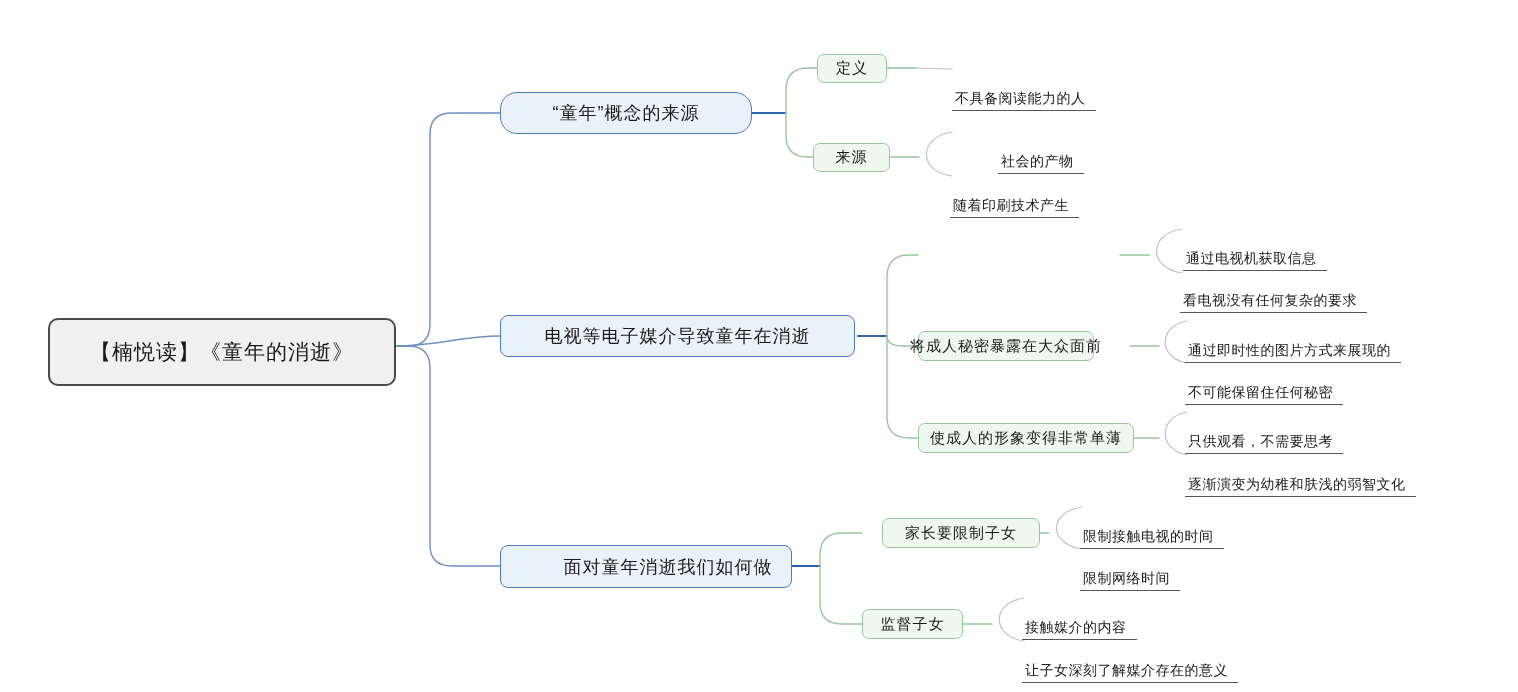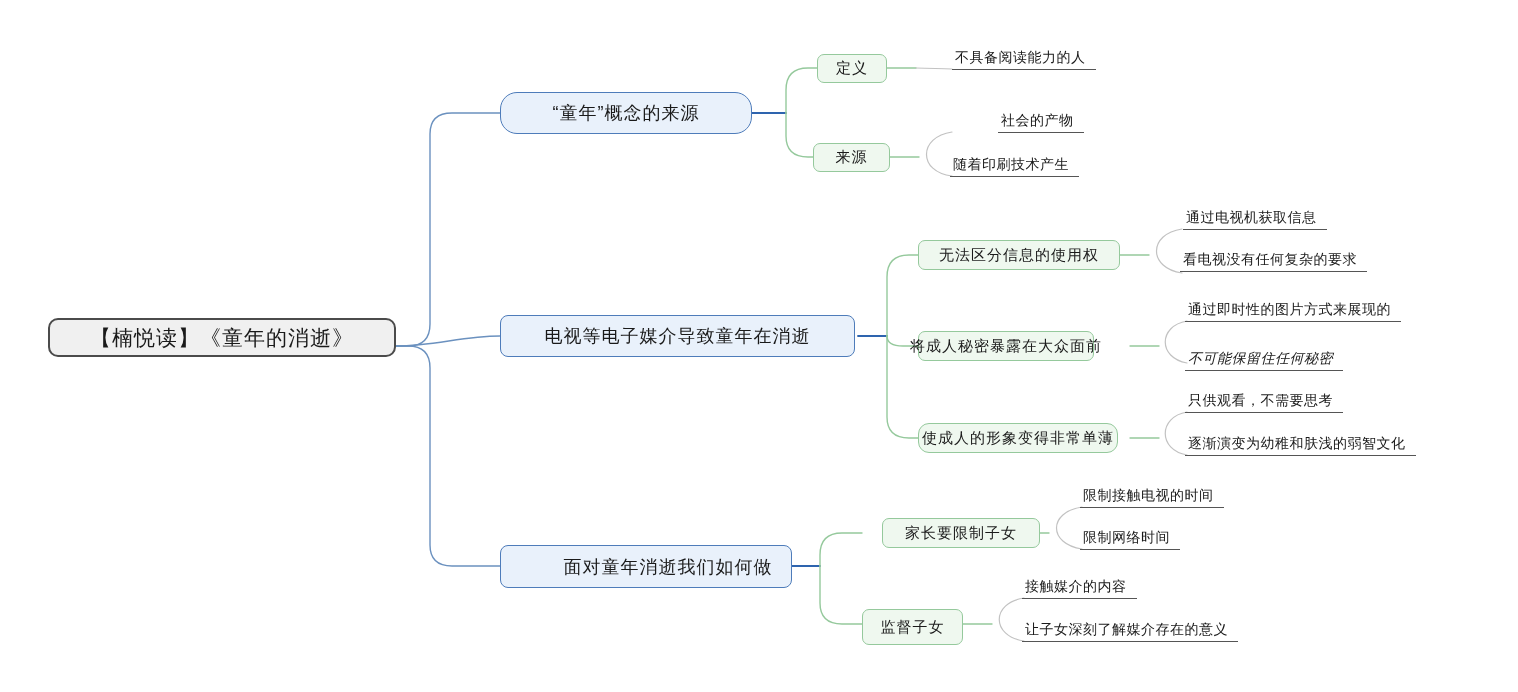"不具备阅读能力的人" .leaf { margin-top: none -> 41px }
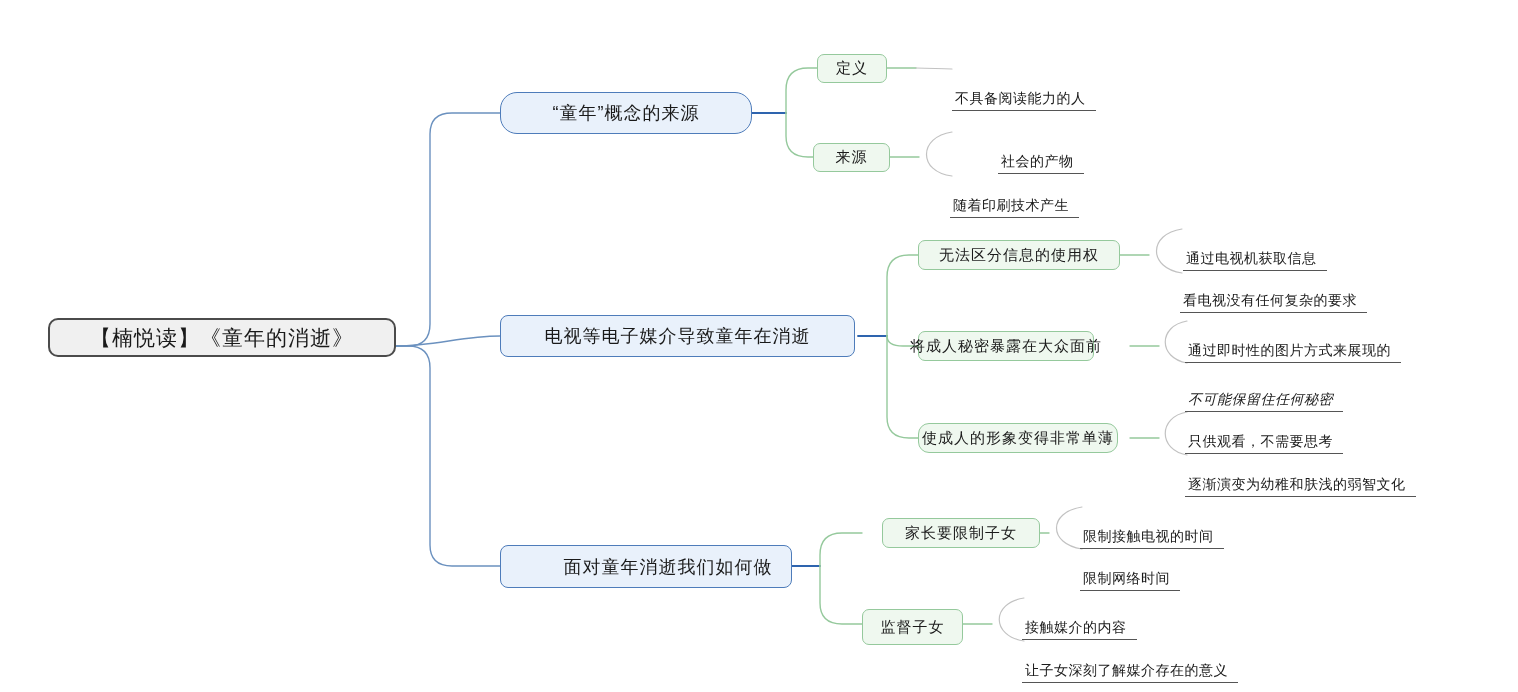"无法区分信息的使用权" div.node { html: <div>无法区分信息的使用权</div> -> none }
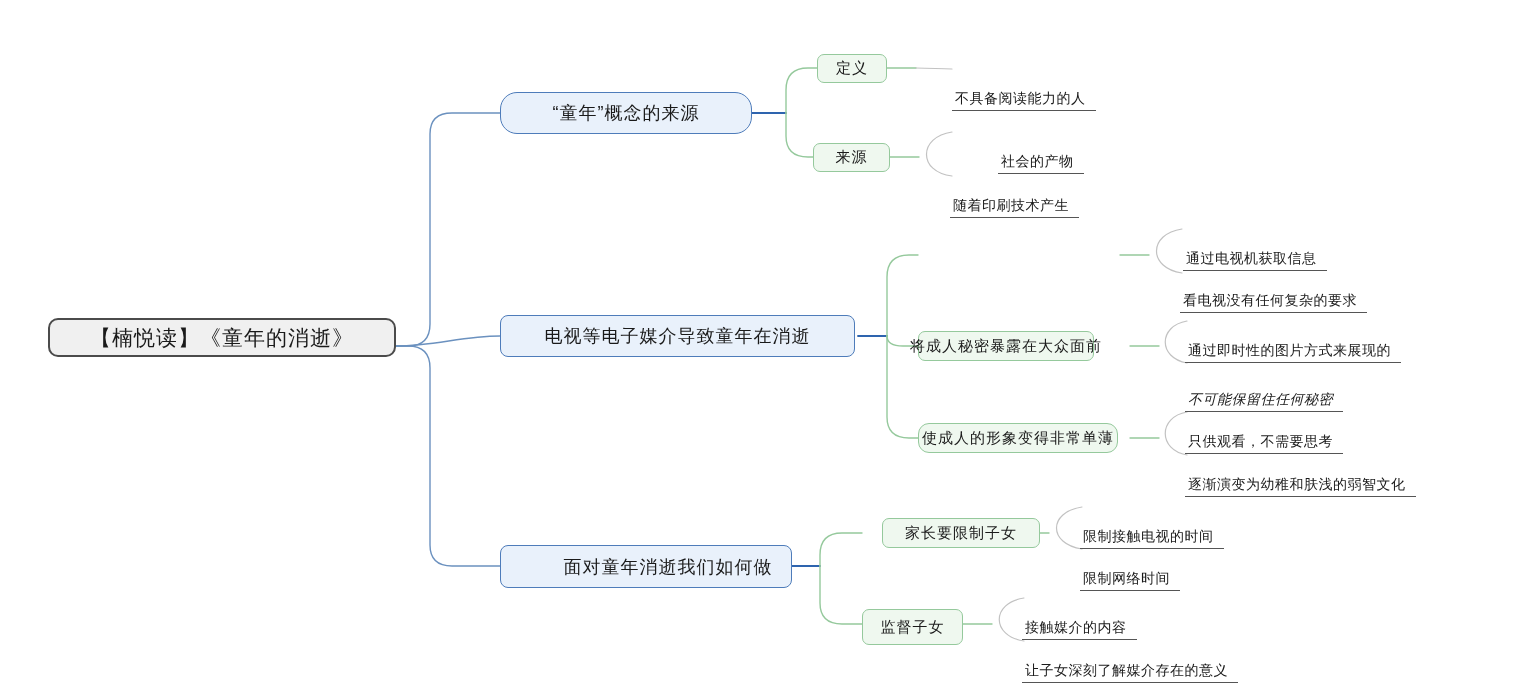"【楠悦读】《童年的消逝》" div.node { height: 39px -> 68px }
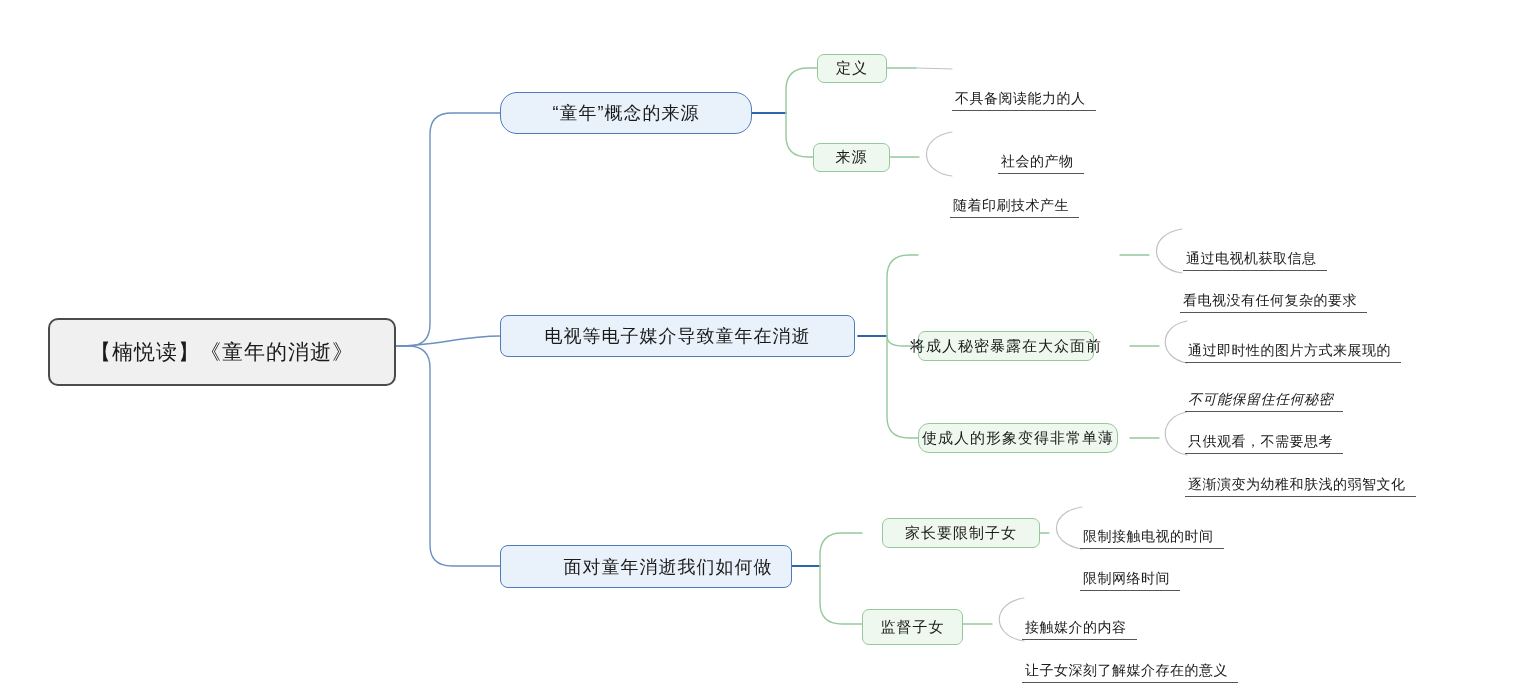"不可能保留住任何秘密" div.leaf { font-style: italic -> none; top: 348px -> 341px }
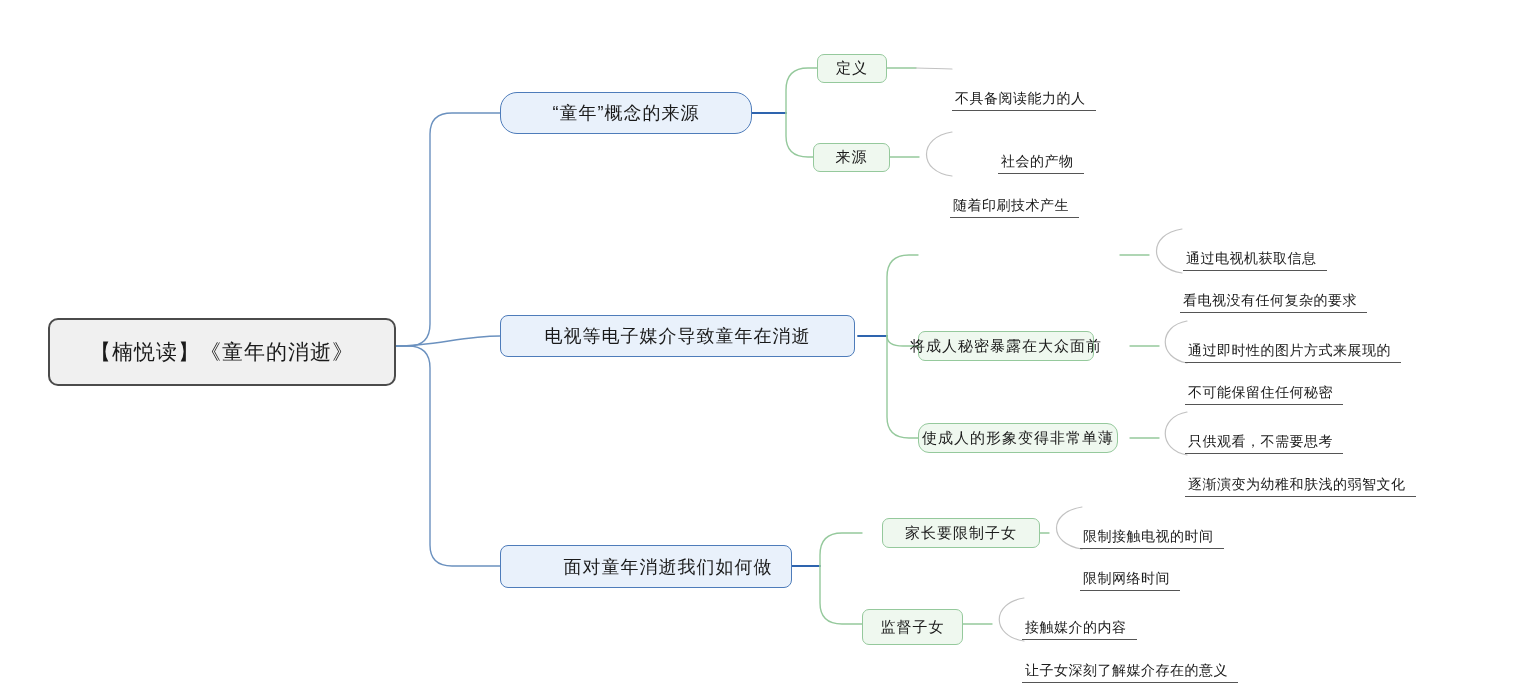"使成人的形象变得非常单薄" div.node { border-radius: 11px -> none; width: 200px -> 216px }
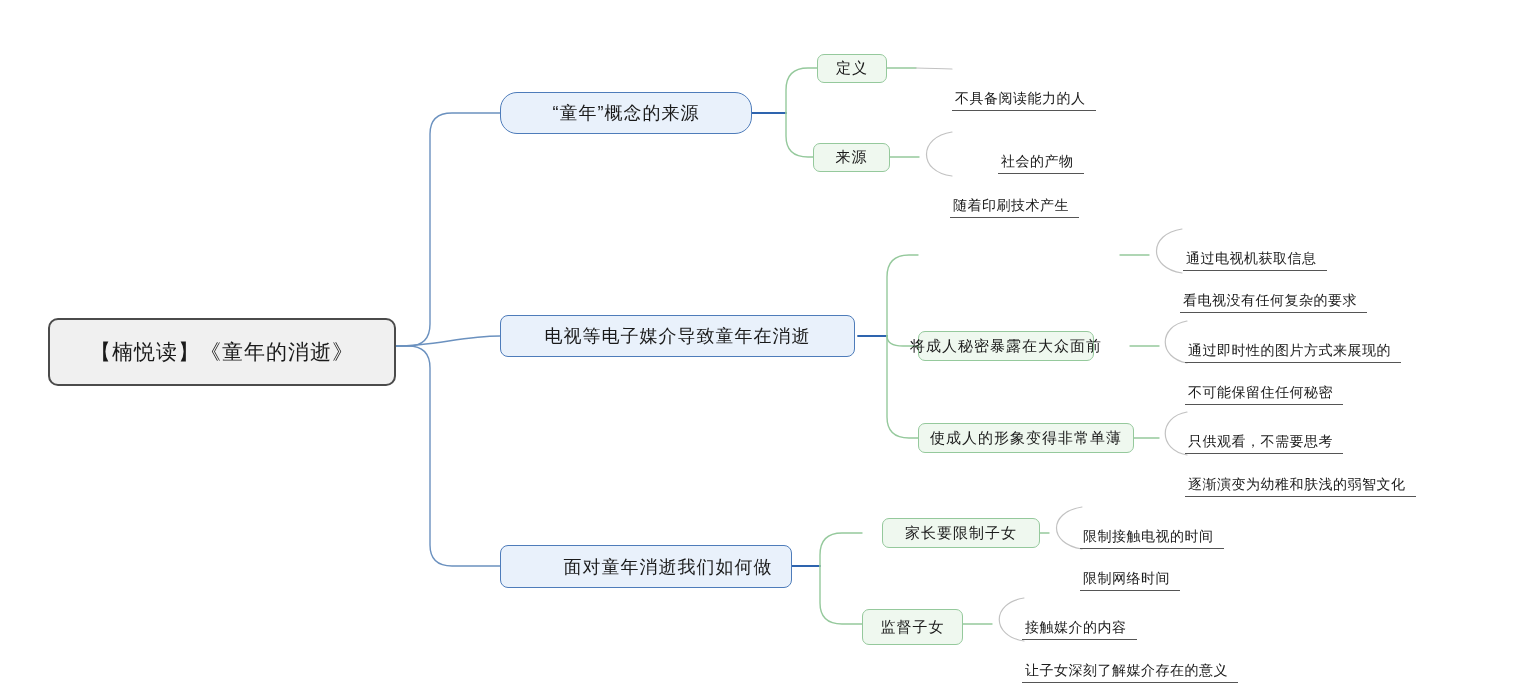"监督子女" div.node { height: 36px -> 30px }
